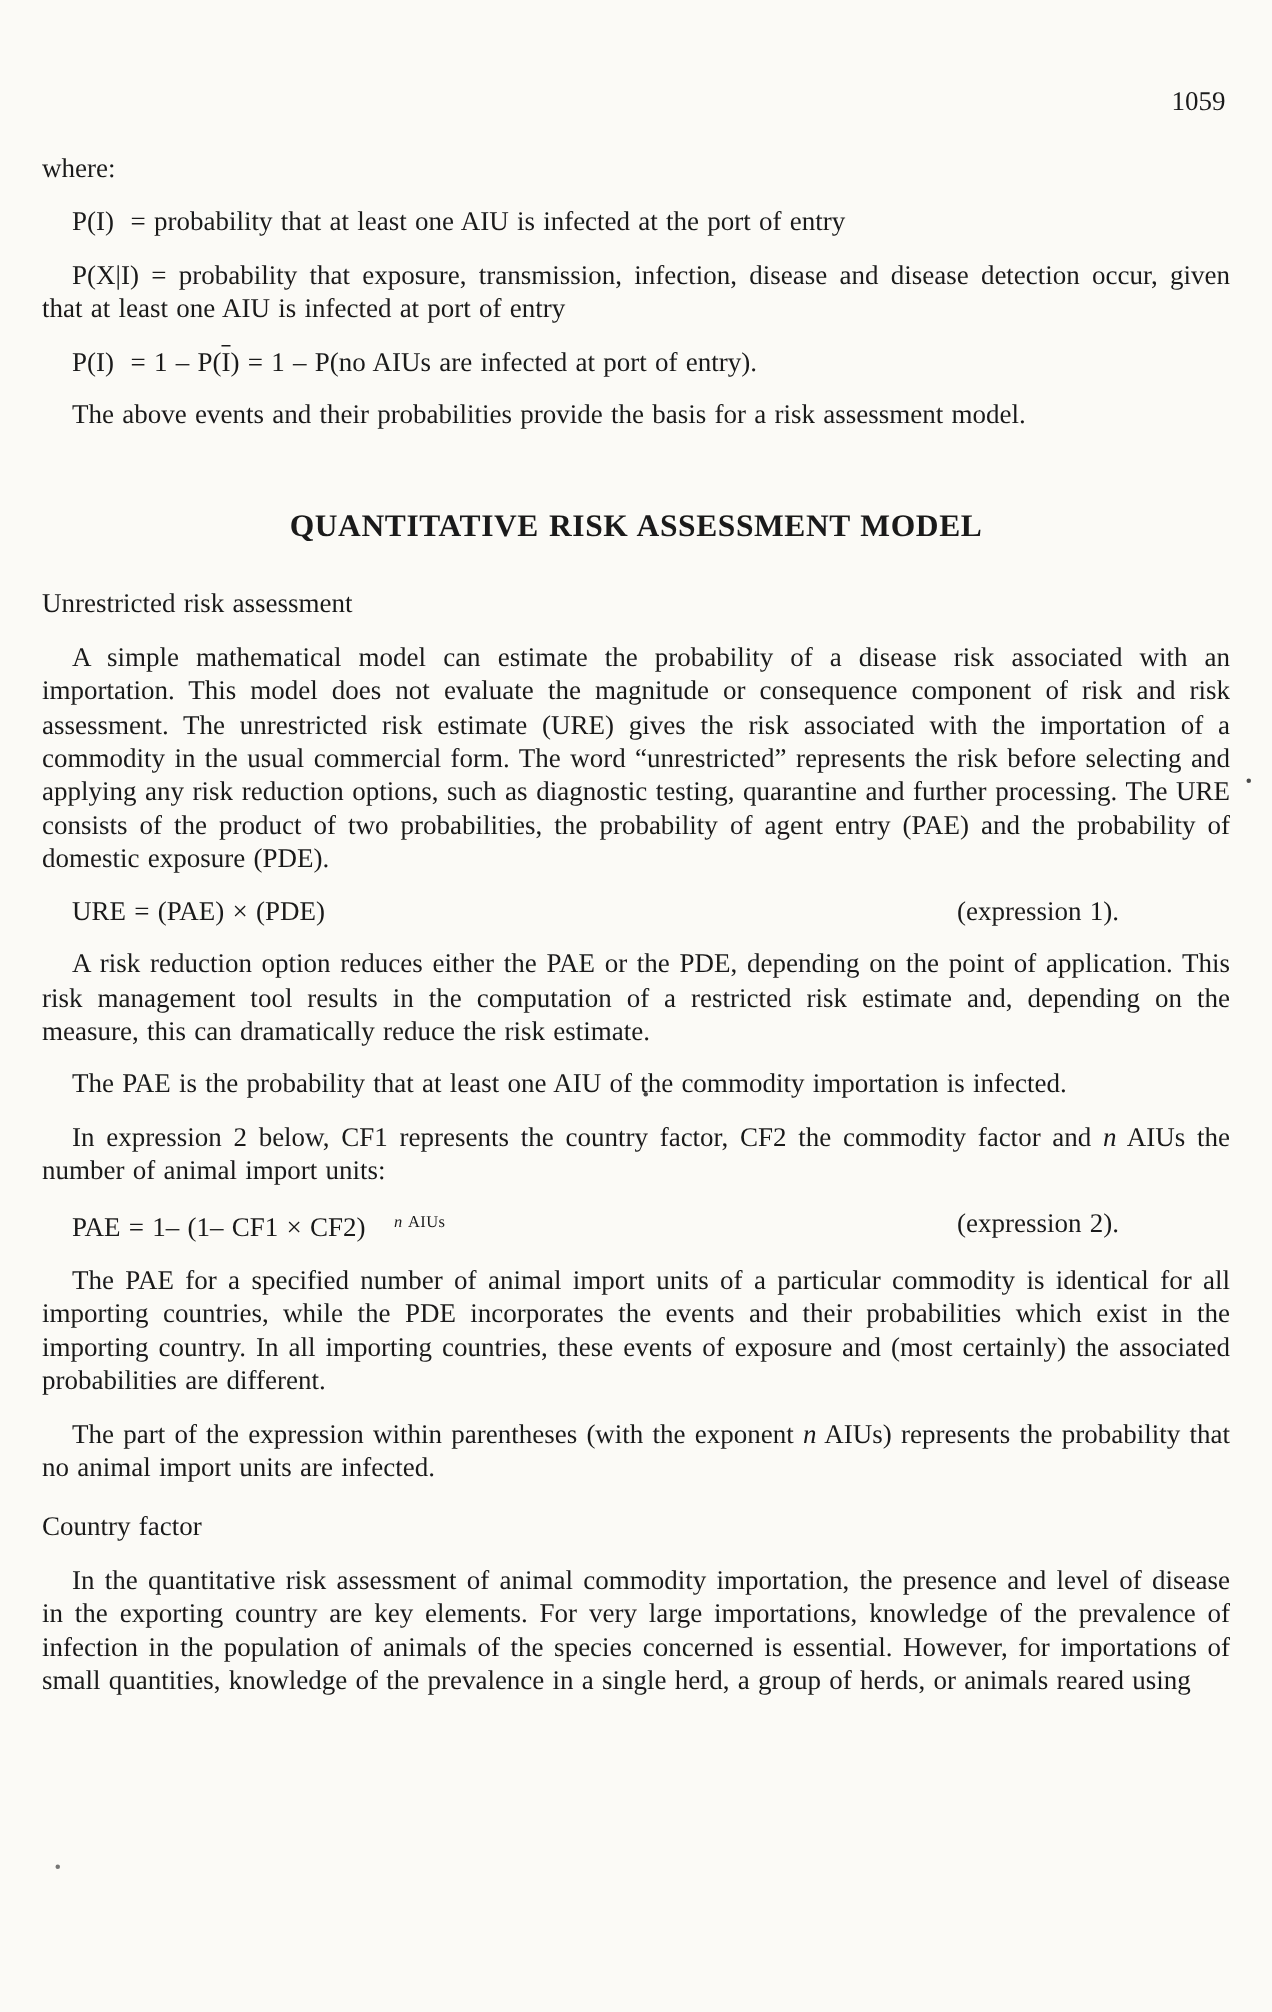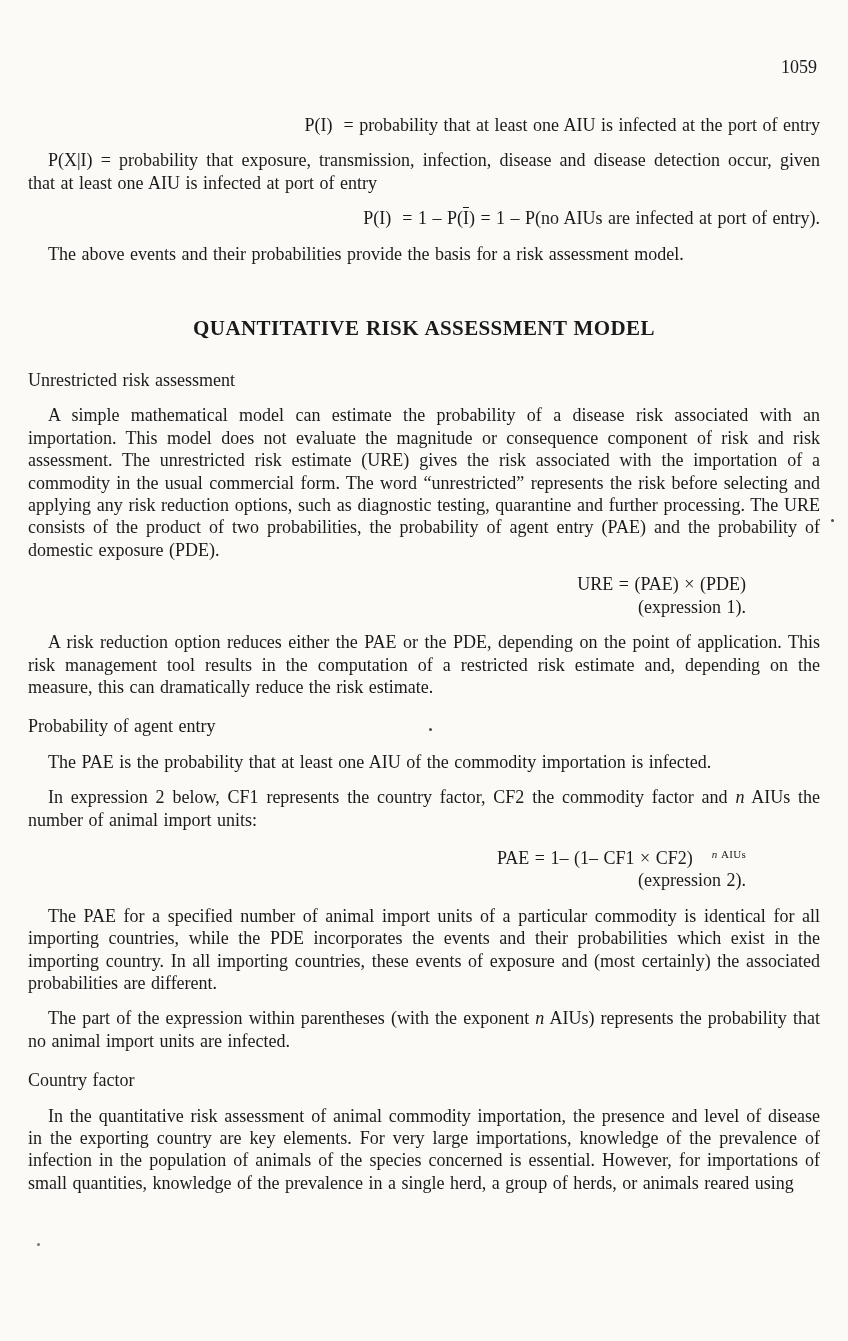"where:" p { html: none -> <p>where:</p> }
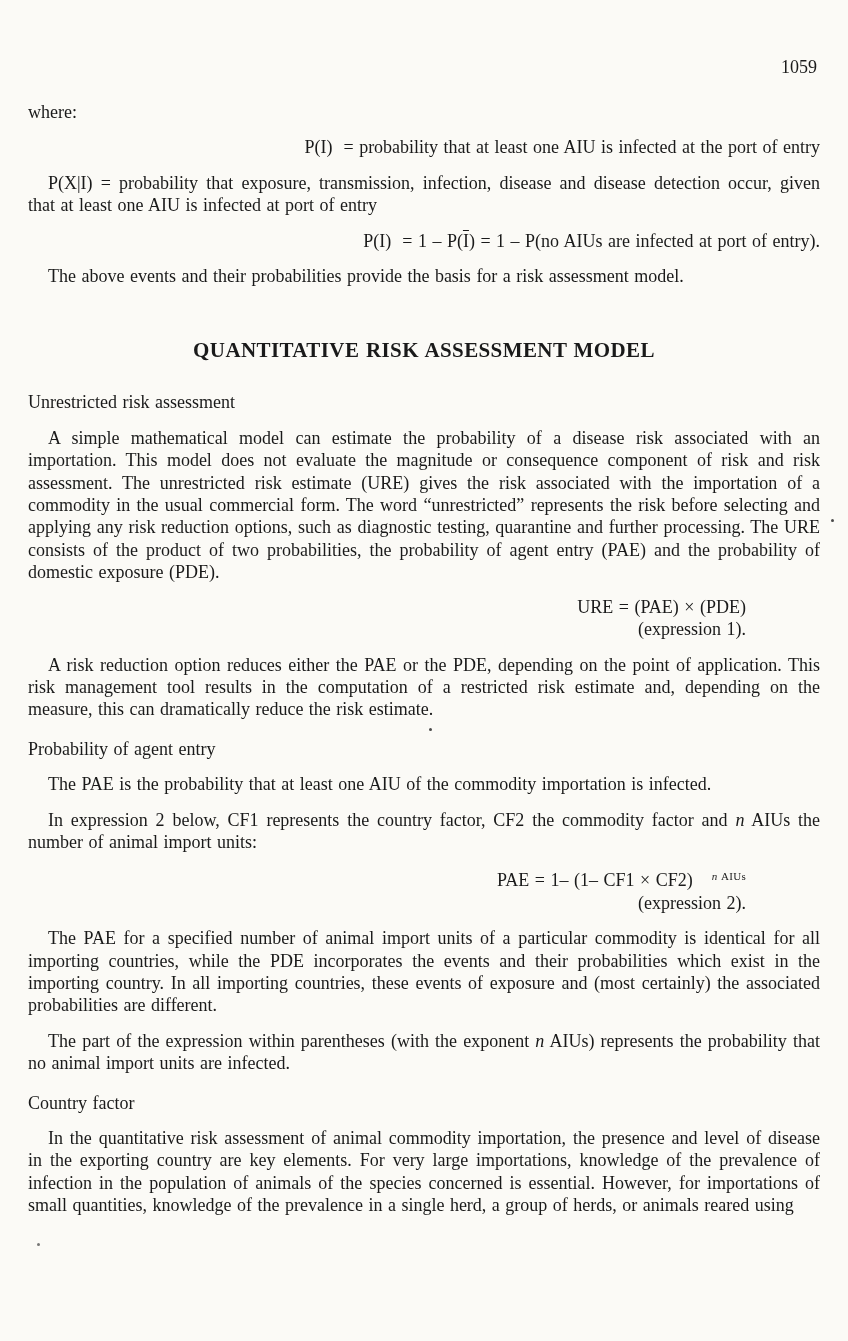"P(I) = probability that at" .indent { text-align: right -> none }
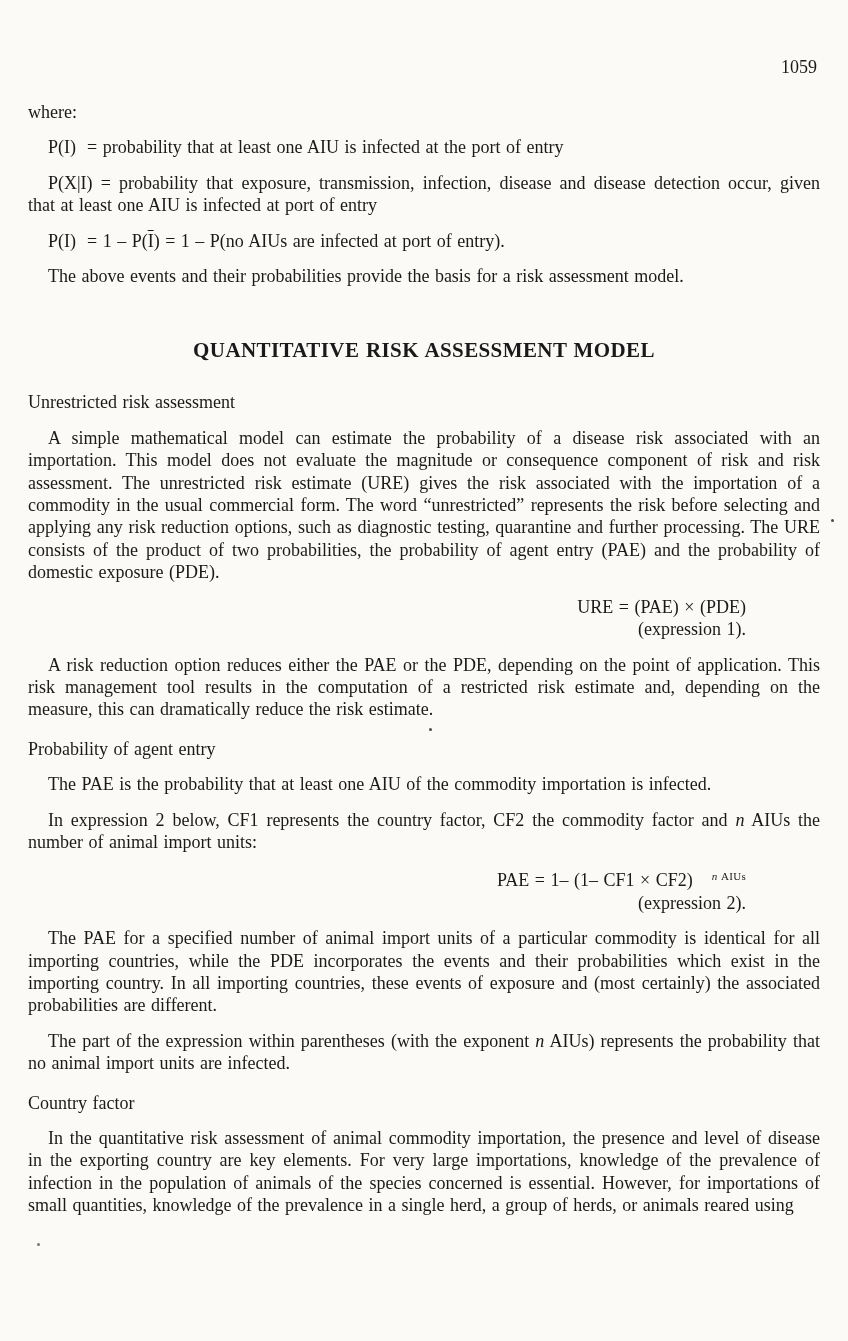"URE = (PAE) × (PDE)" .eq-row { align-items: flex-end -> flex-start; flex-direction: column -> none }
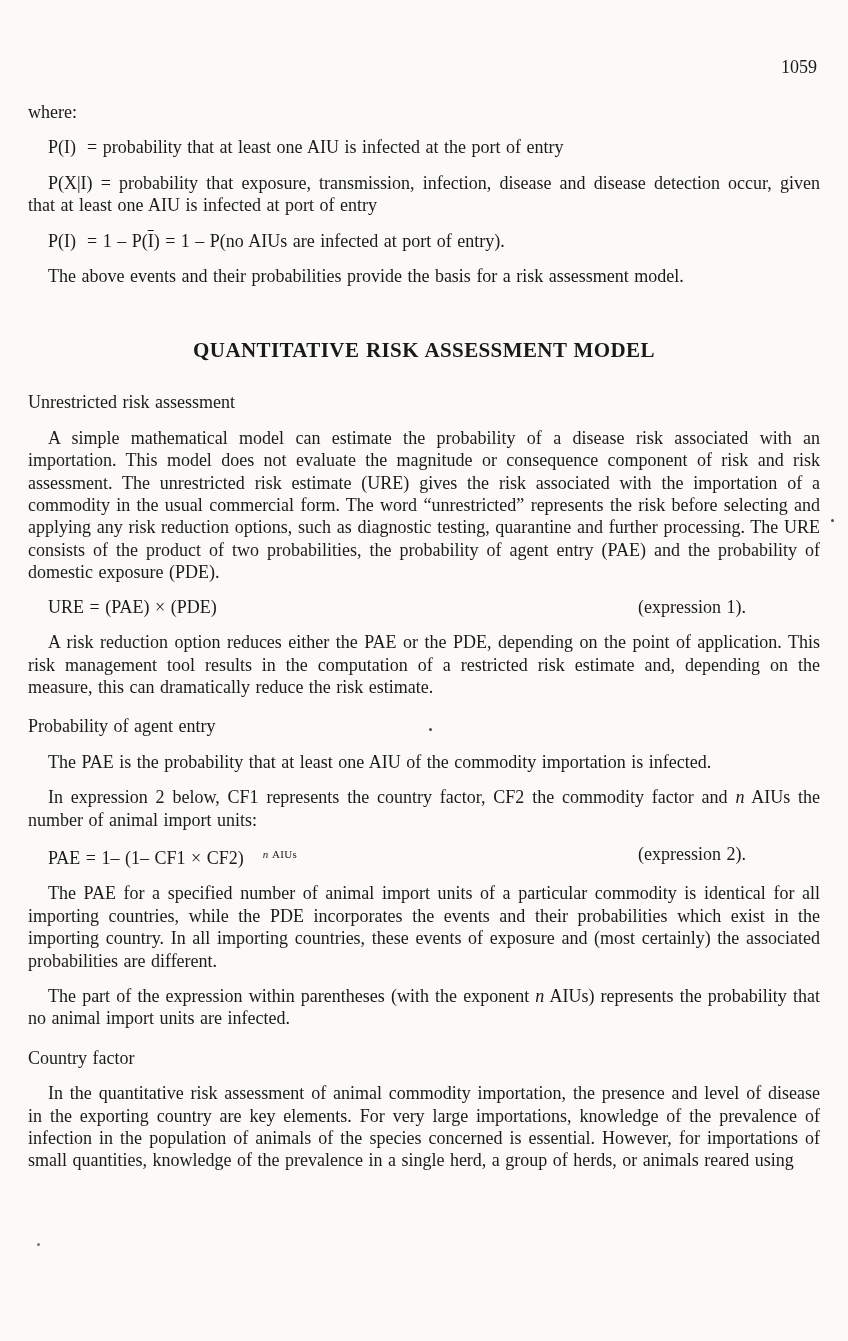"Probability of agent entry" h2.sub-heading { html: <h2>Probability of agent entry</h2> -> none }
